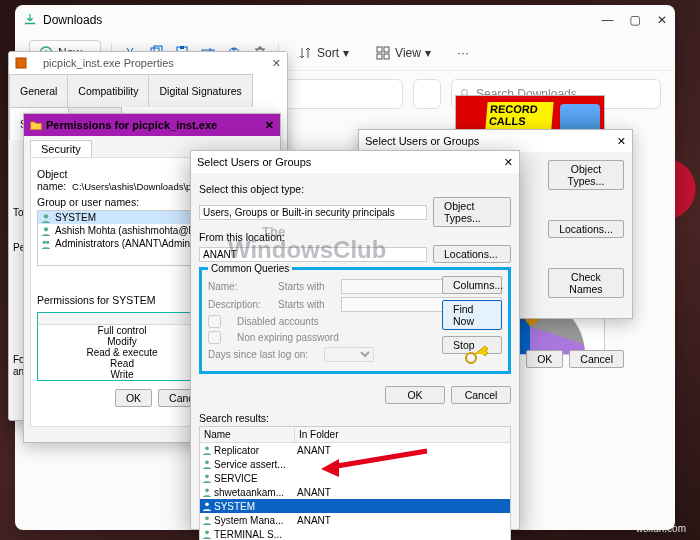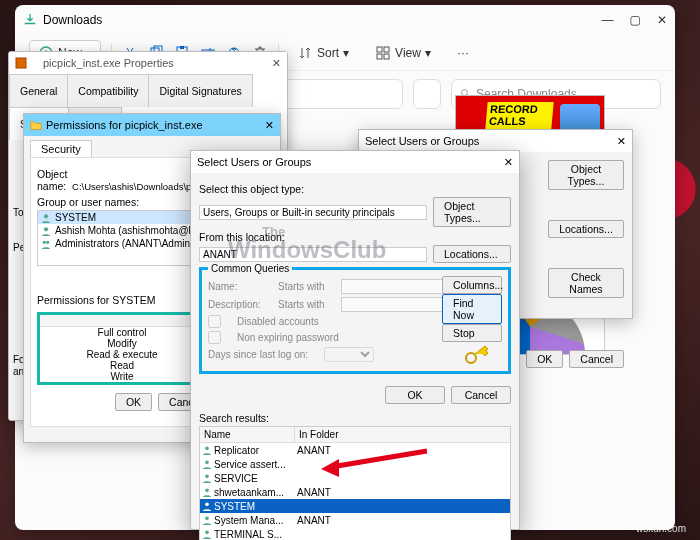"Permissions for picpick_inst.exe" .perms-title { background: #7dd3fc -> #a21caf; font-weight: none -> bold }
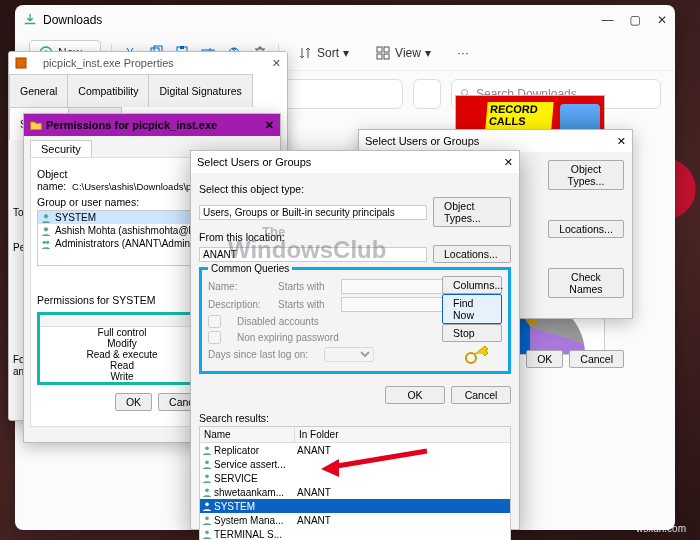"Columns..." .findnow { gap: 0 -> 6px }
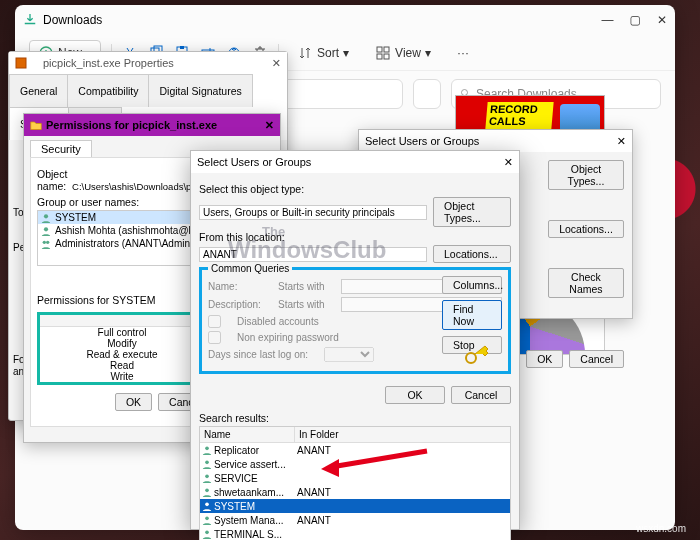"Full control" .permlist { border: 3px solid #14b8a6 -> 1px solid #14b8a6 }
